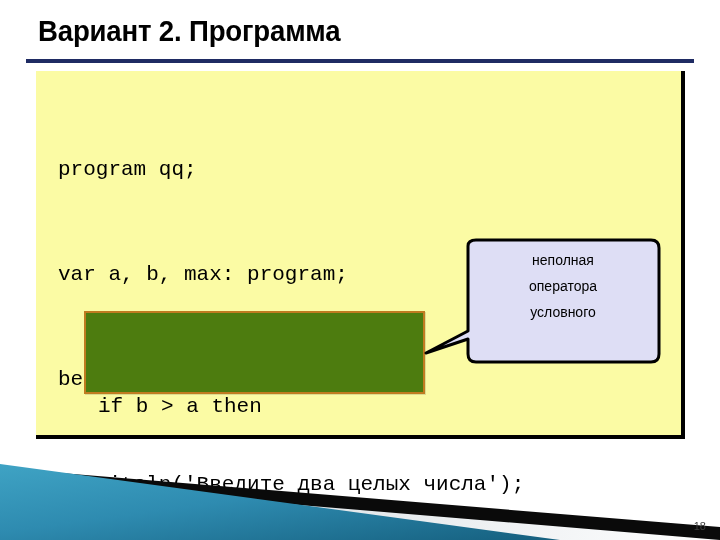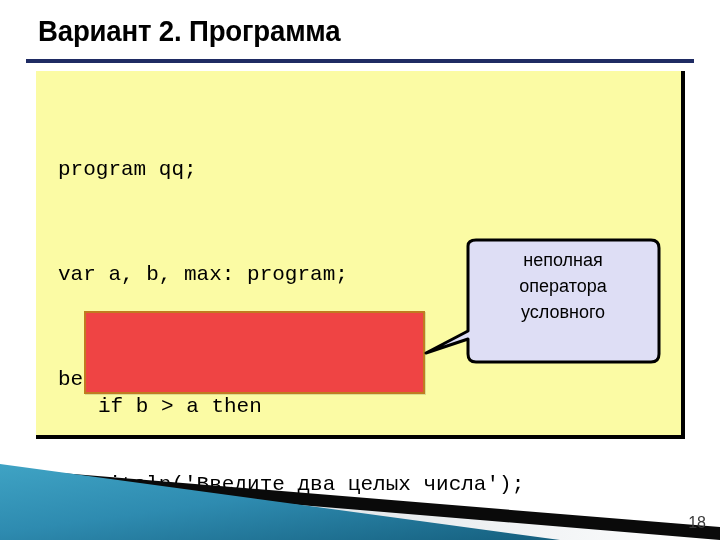"неполная" .callout-text { font-size: 18px -> 14px }
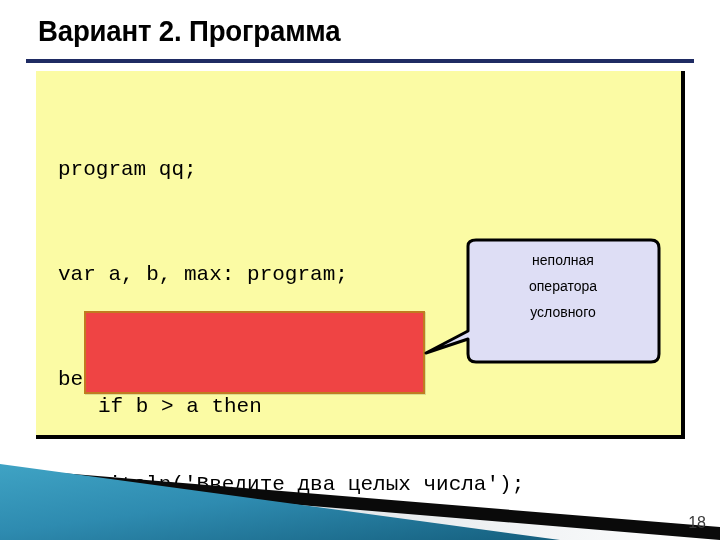"if b > a then" .if-box { background: #ef4444 -> #4d7c0f }
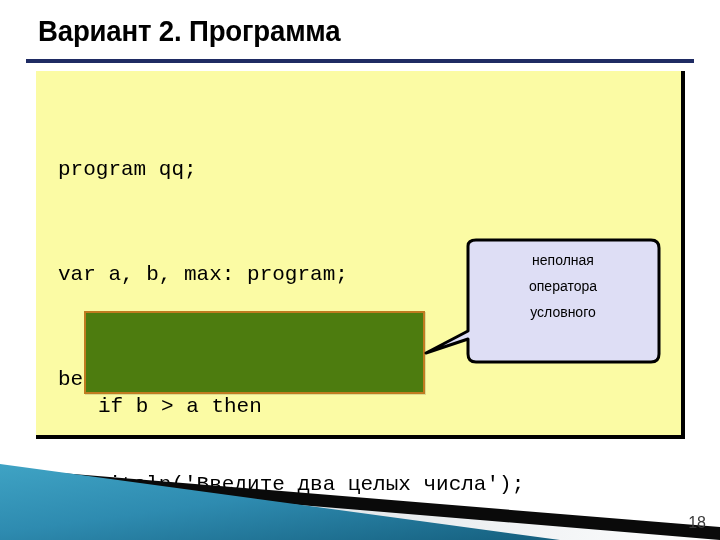"18" .page-number { font-size: 16px -> 11px }
